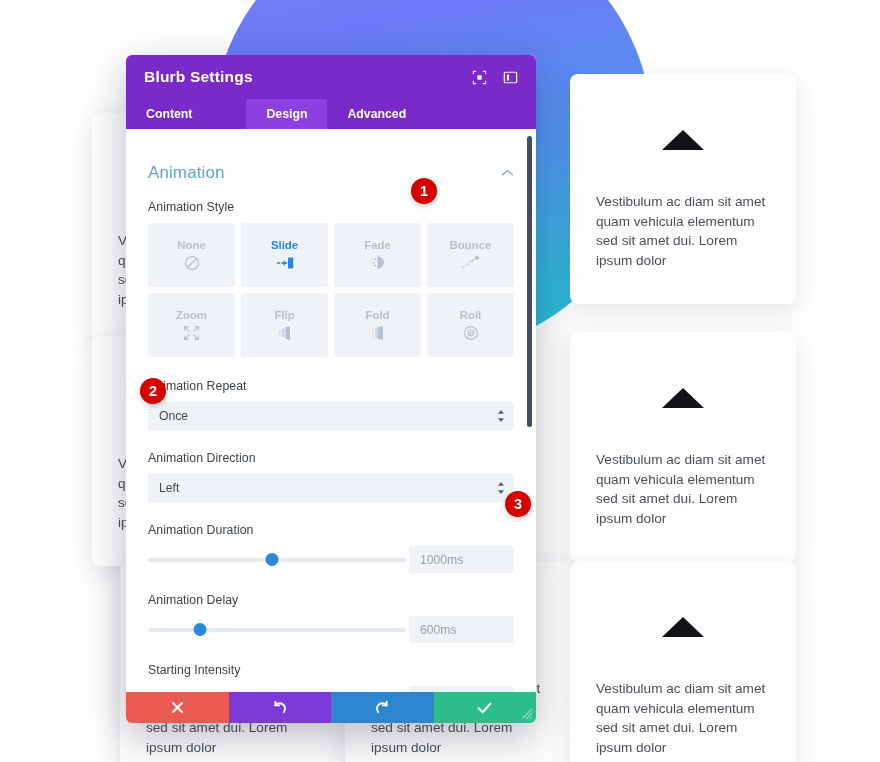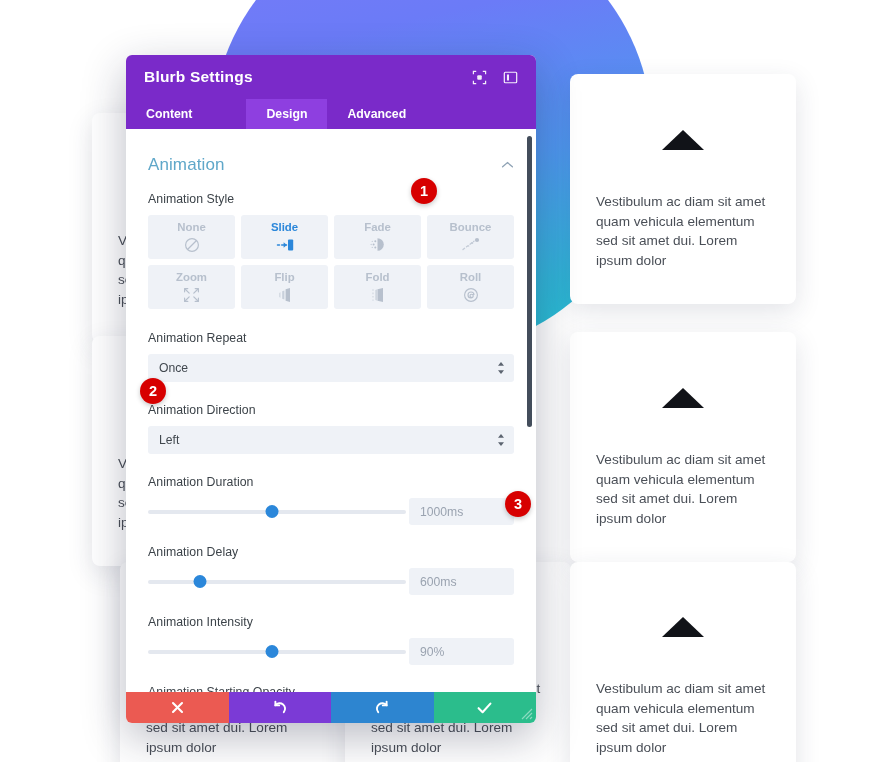"Animation" .modal-body { padding: 4px 22px -> 12px 22px }
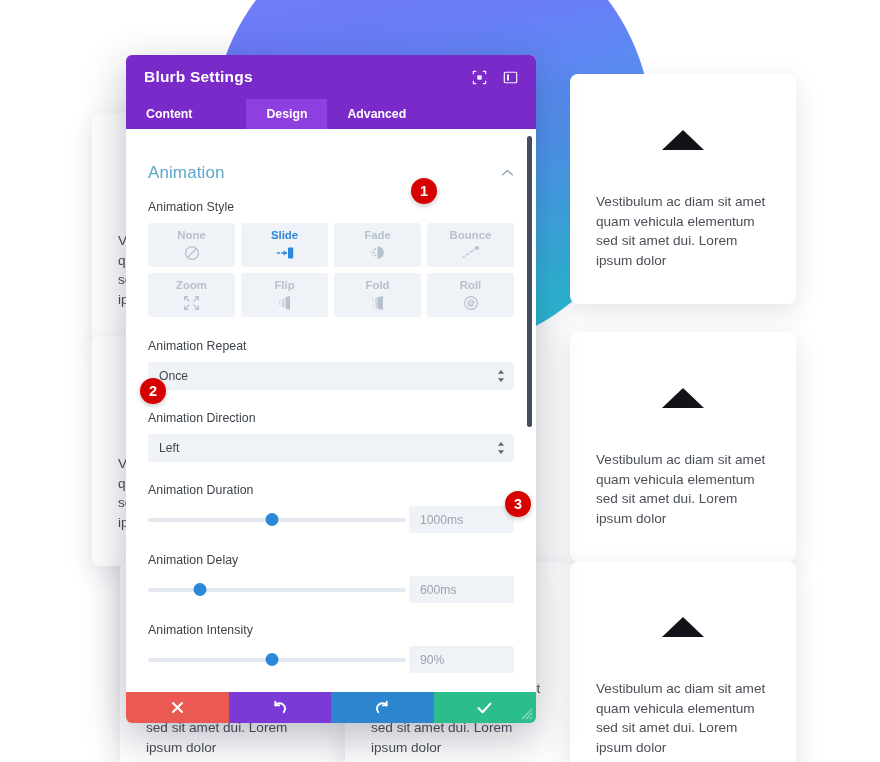"None" .anim-item { height: 44px -> 64px }
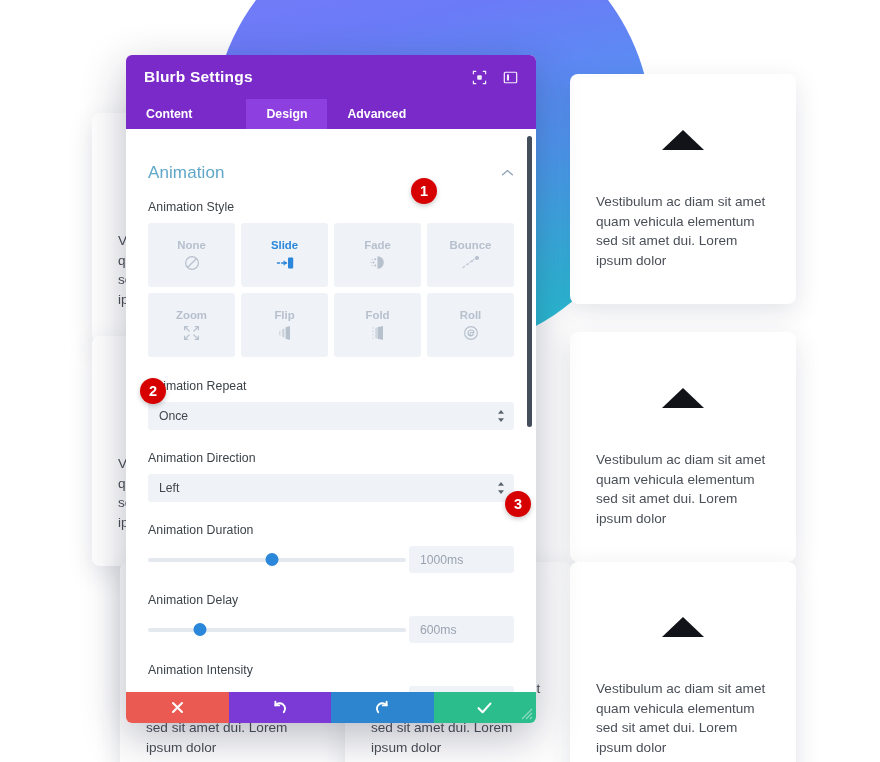"Animation Intensity" div.field-label { text: Animation -> Starting }
